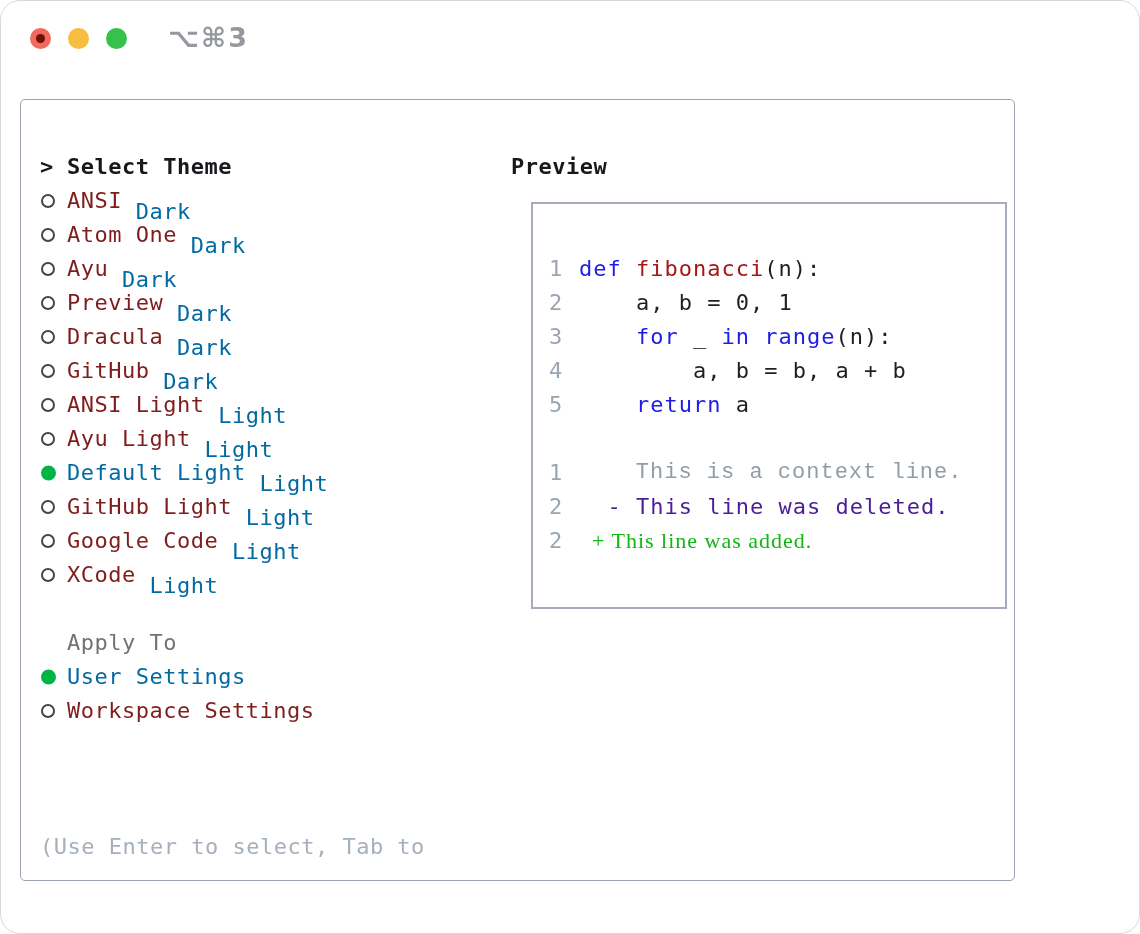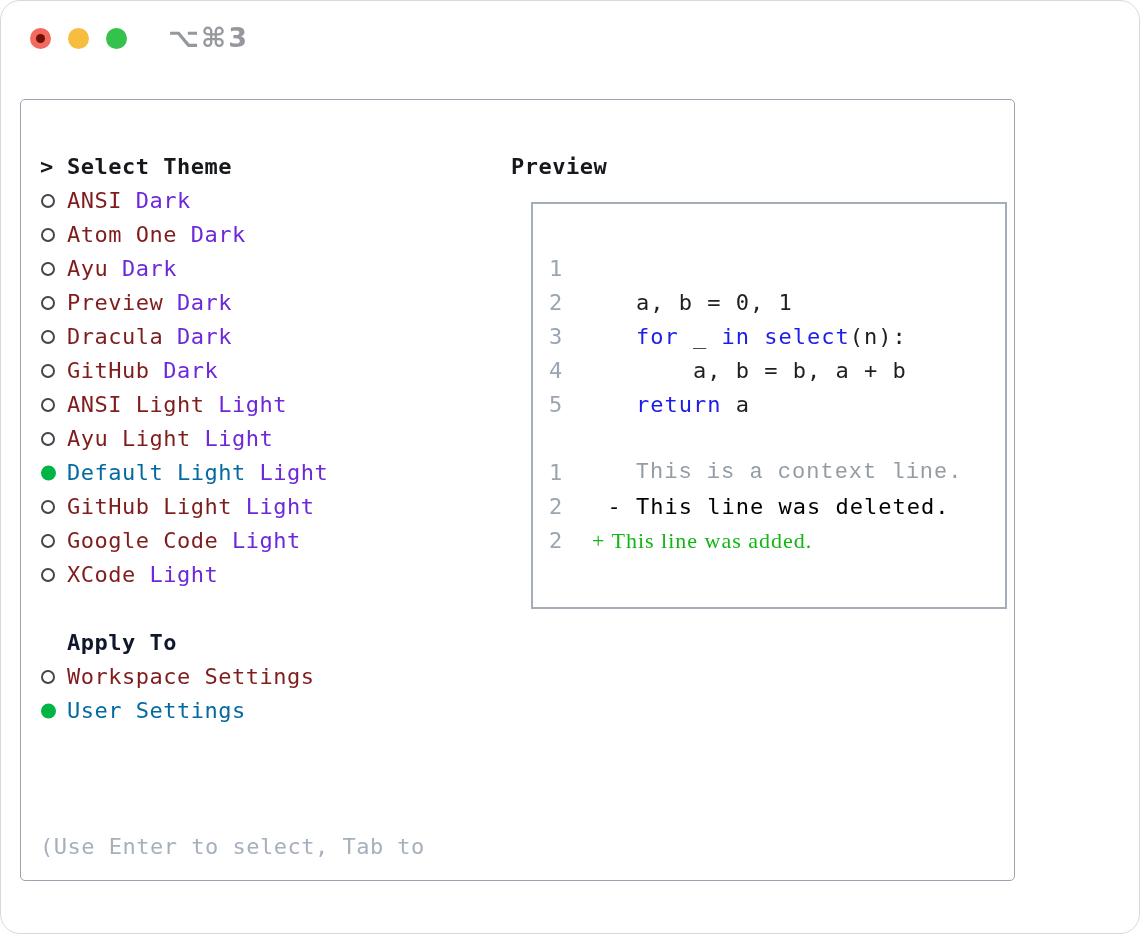"Dark" .variant { color: #6d28d9 -> #0369a1; margin-top: none -> 11px }
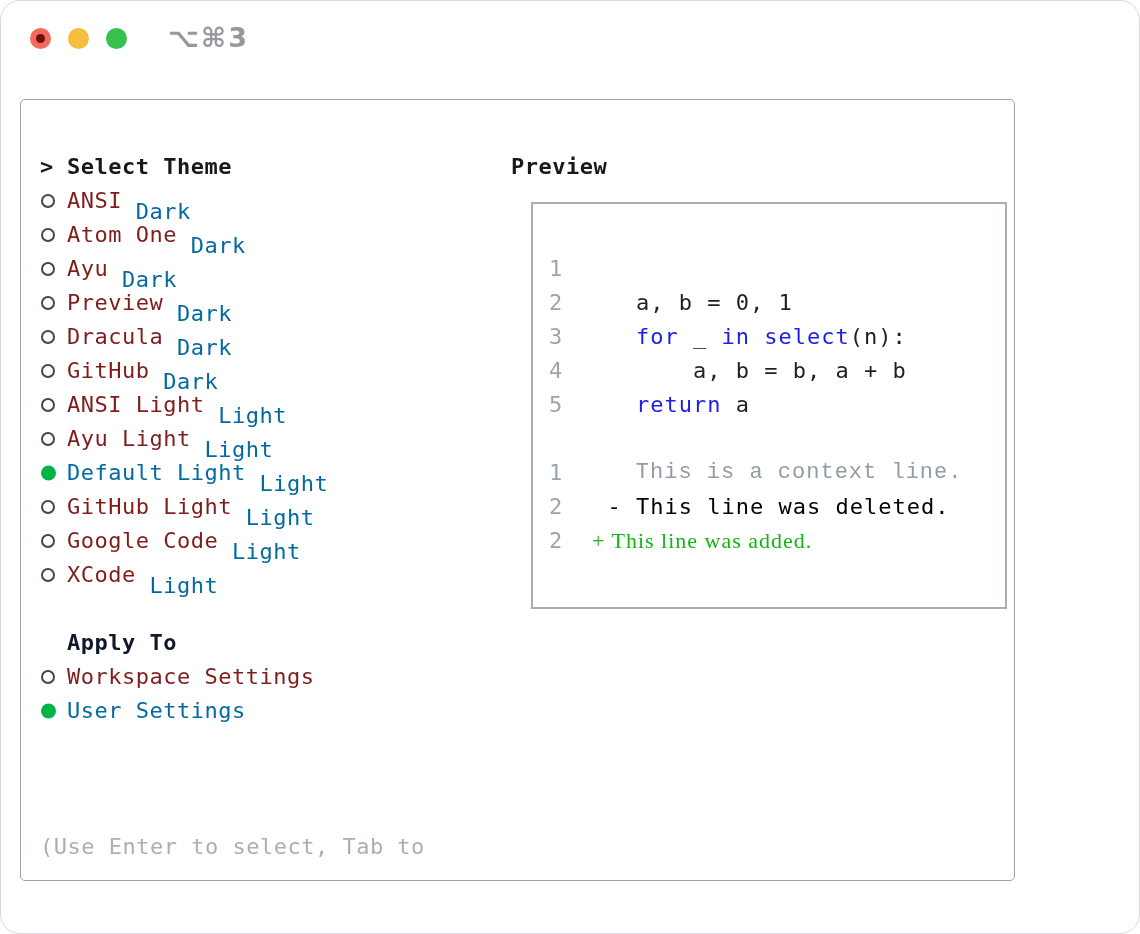"def fibonacci(n):" span.ctext { html: none -> <span><span>def</span><span> </span><span>fibonacci</span><span>(n):</span></span> }
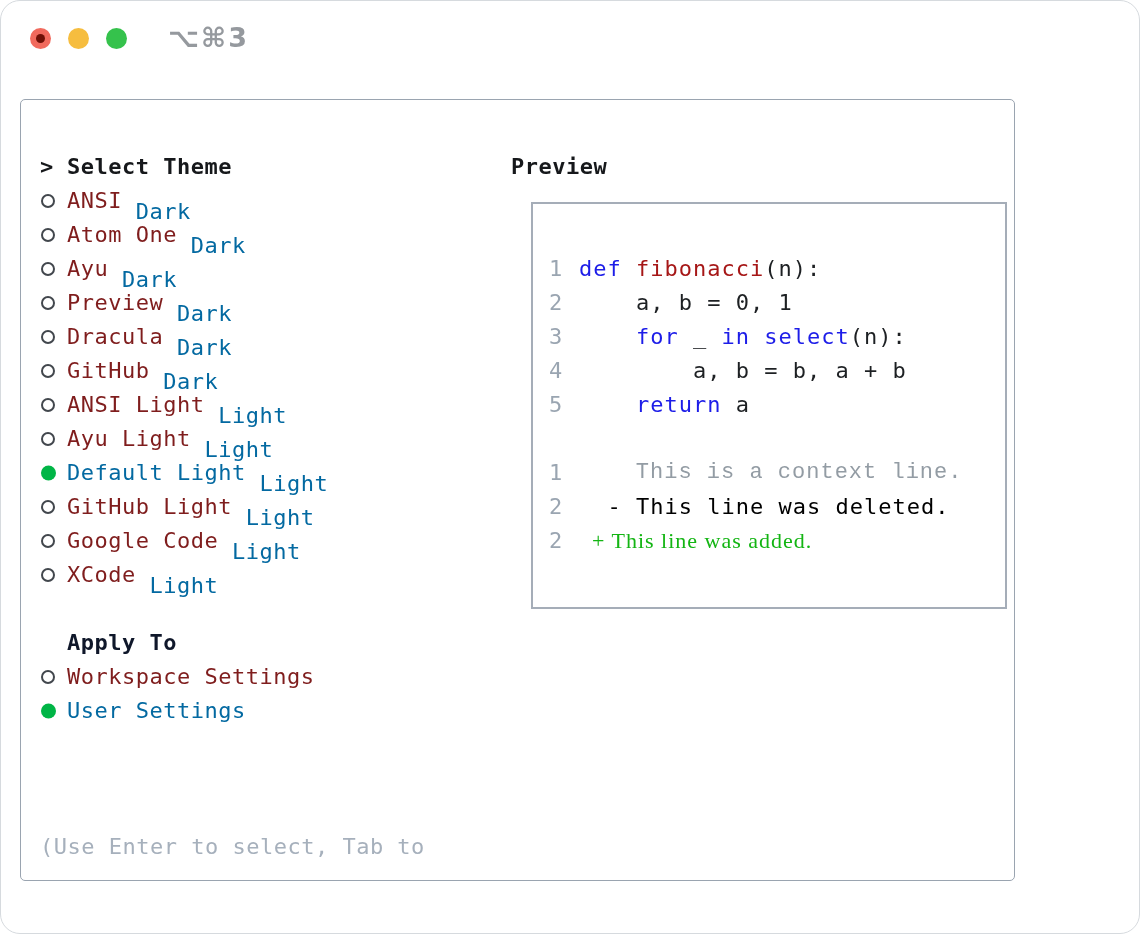"select" span.tok-keyword { text: select -> range }
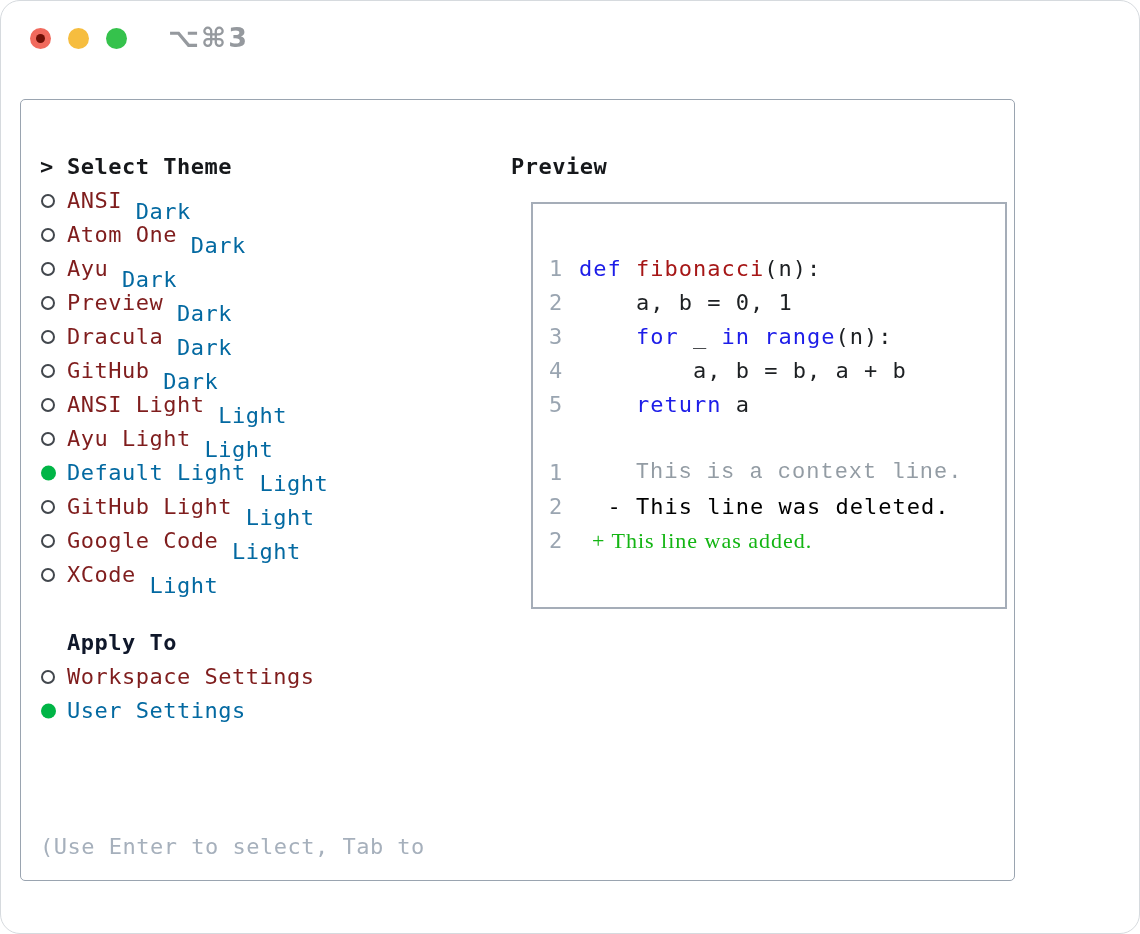"- This line was deleted." .diff-deleted { color: #000000 -> #4c1d95 }
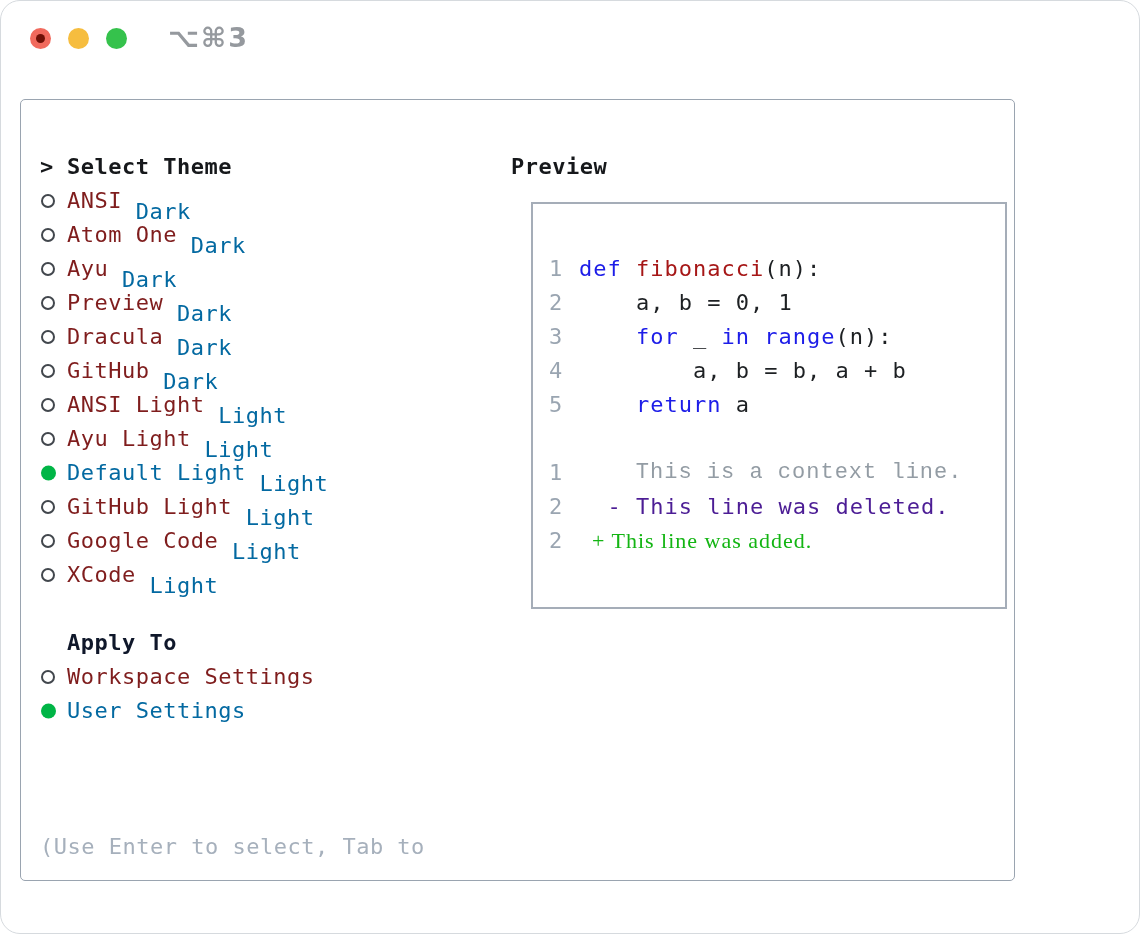"Apply To" .hdr2 { color: #0f172a -> #737373; font-weight: bold -> normal }
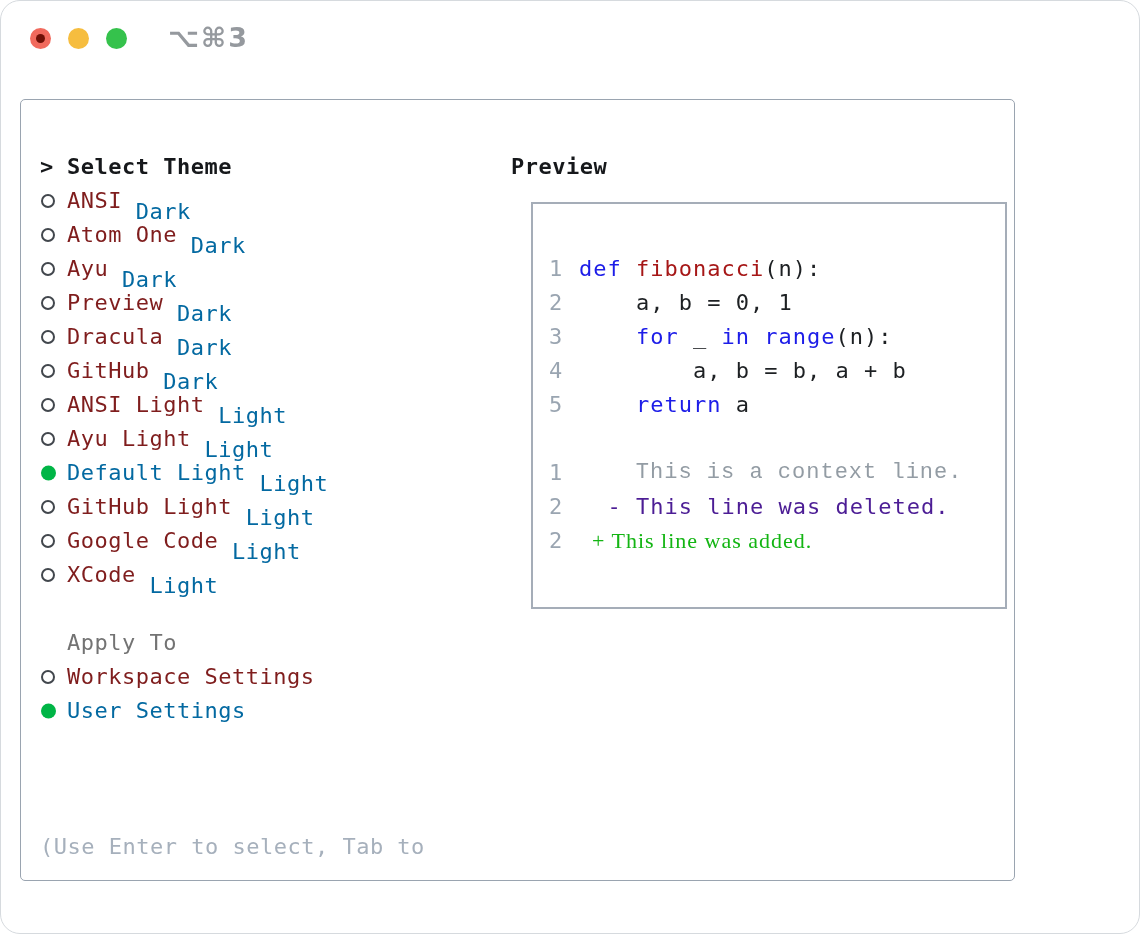"Workspace Settings" div.row { order: before "User Settings" -> after "User Settings" }
